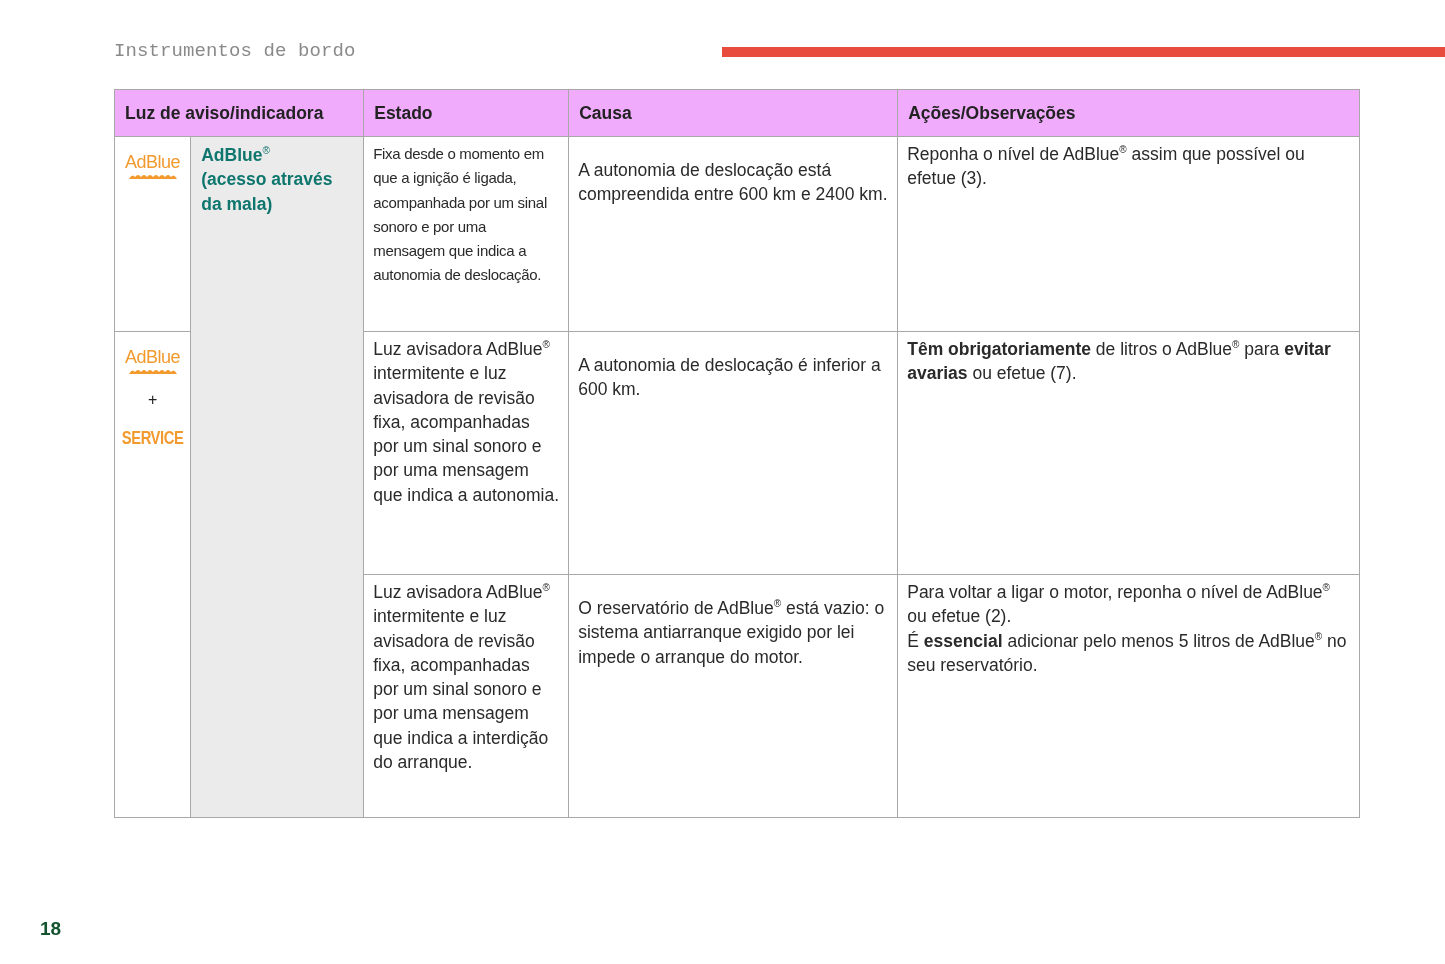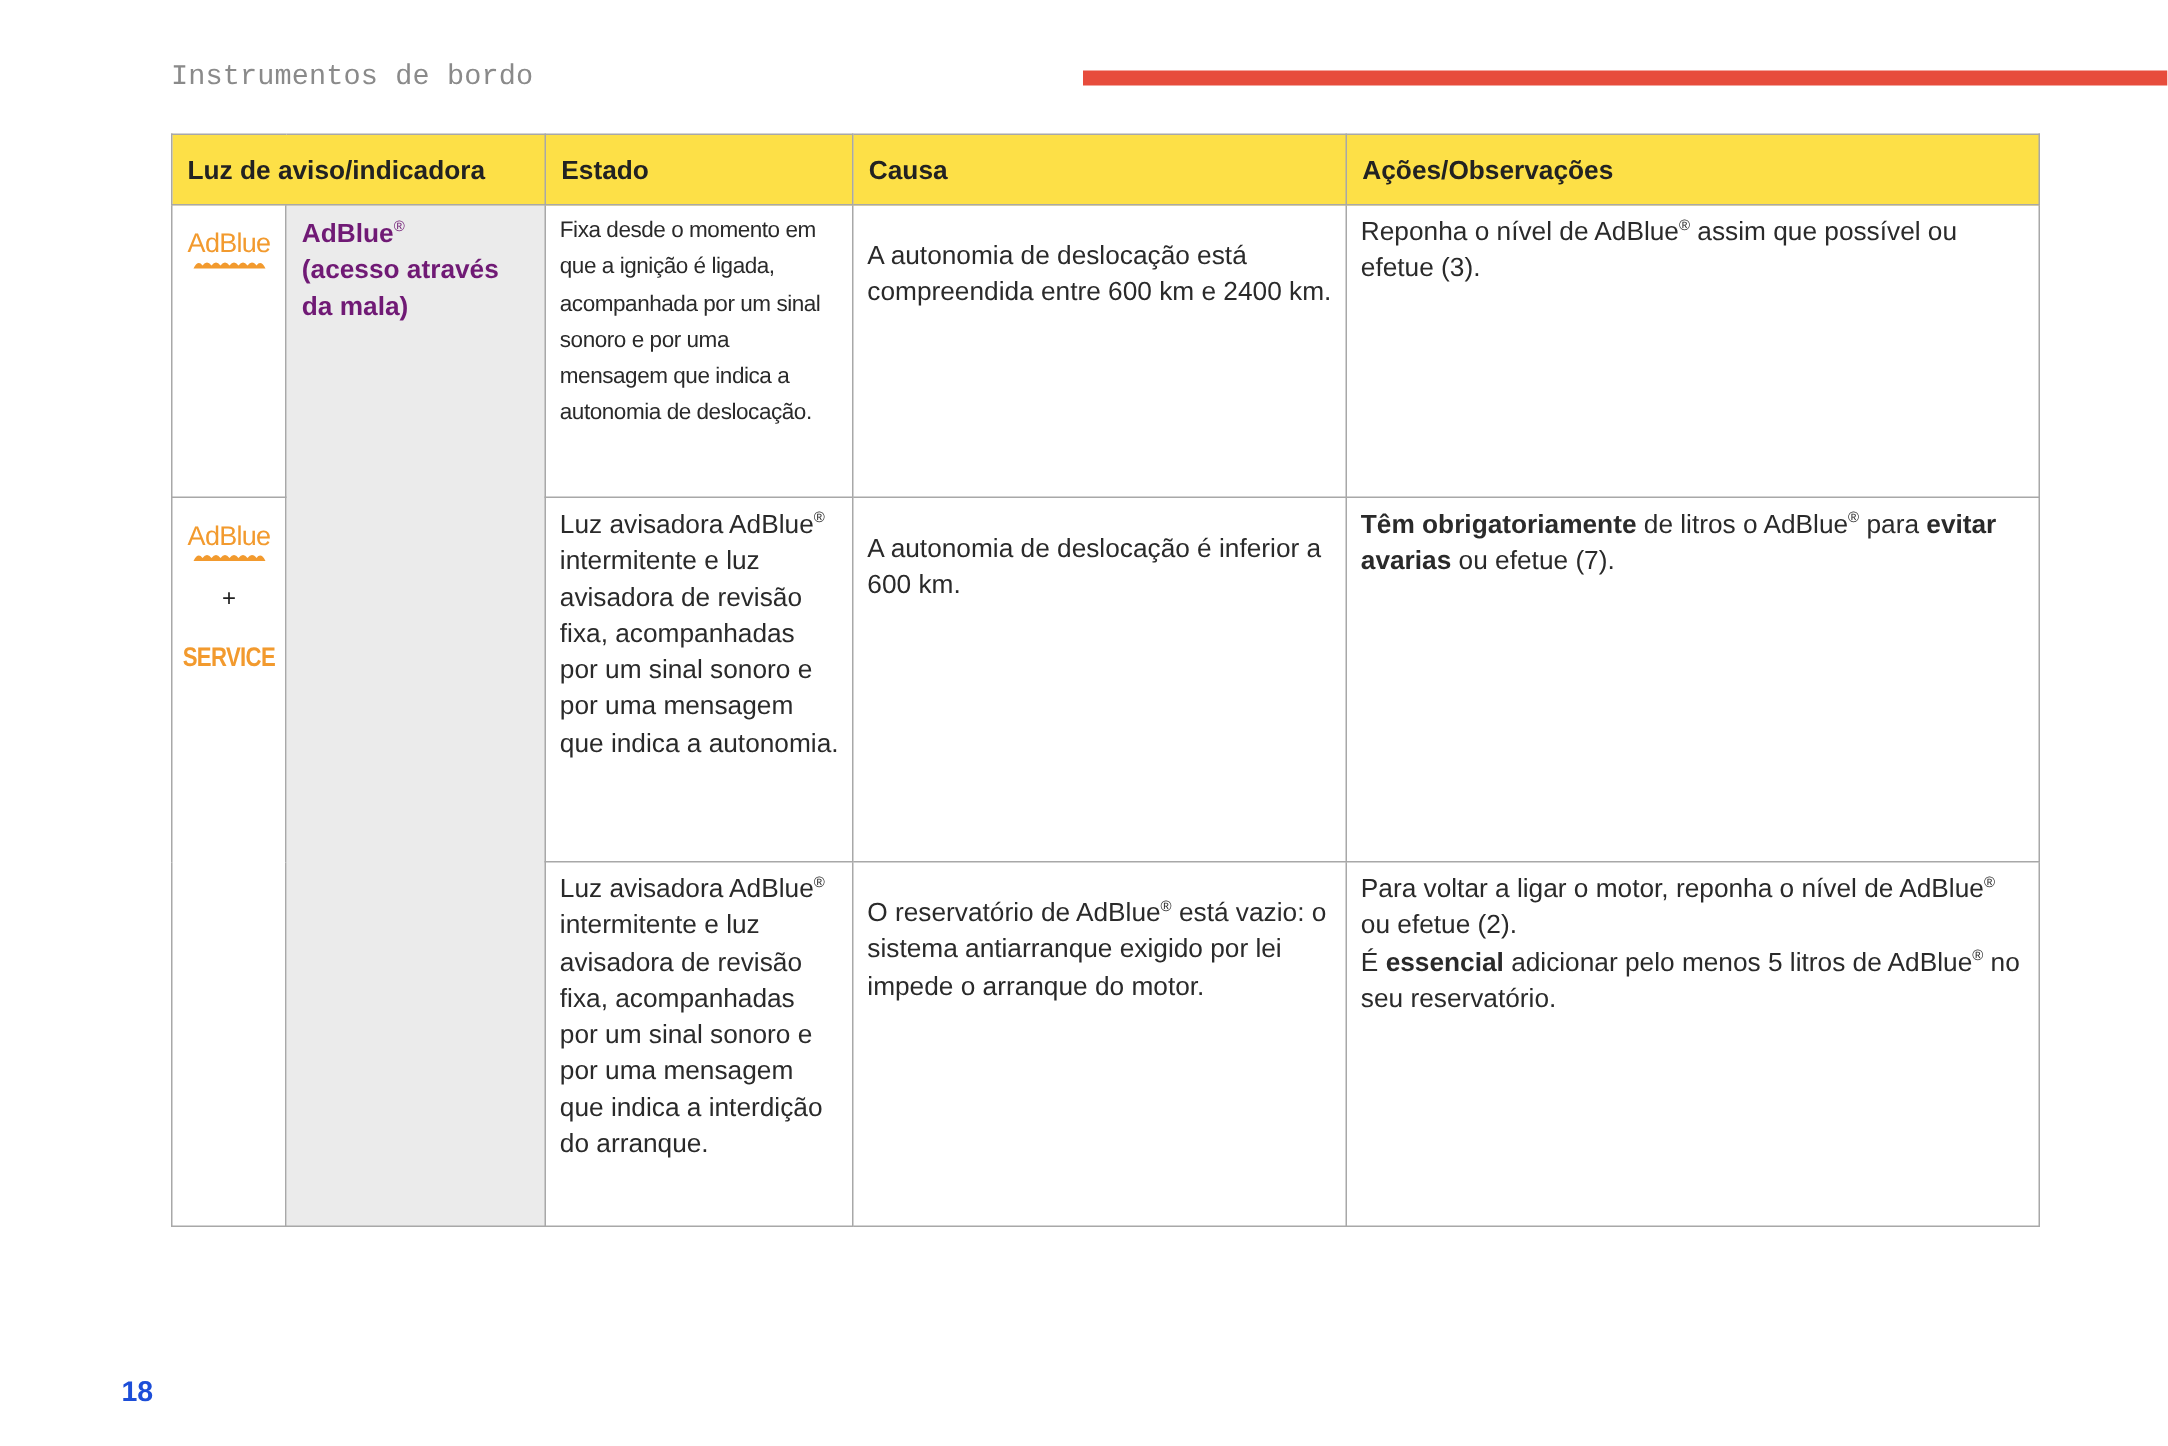"Luz de aviso/indicadora" table.warn thead th { background: #fde047 -> #f0abfc }
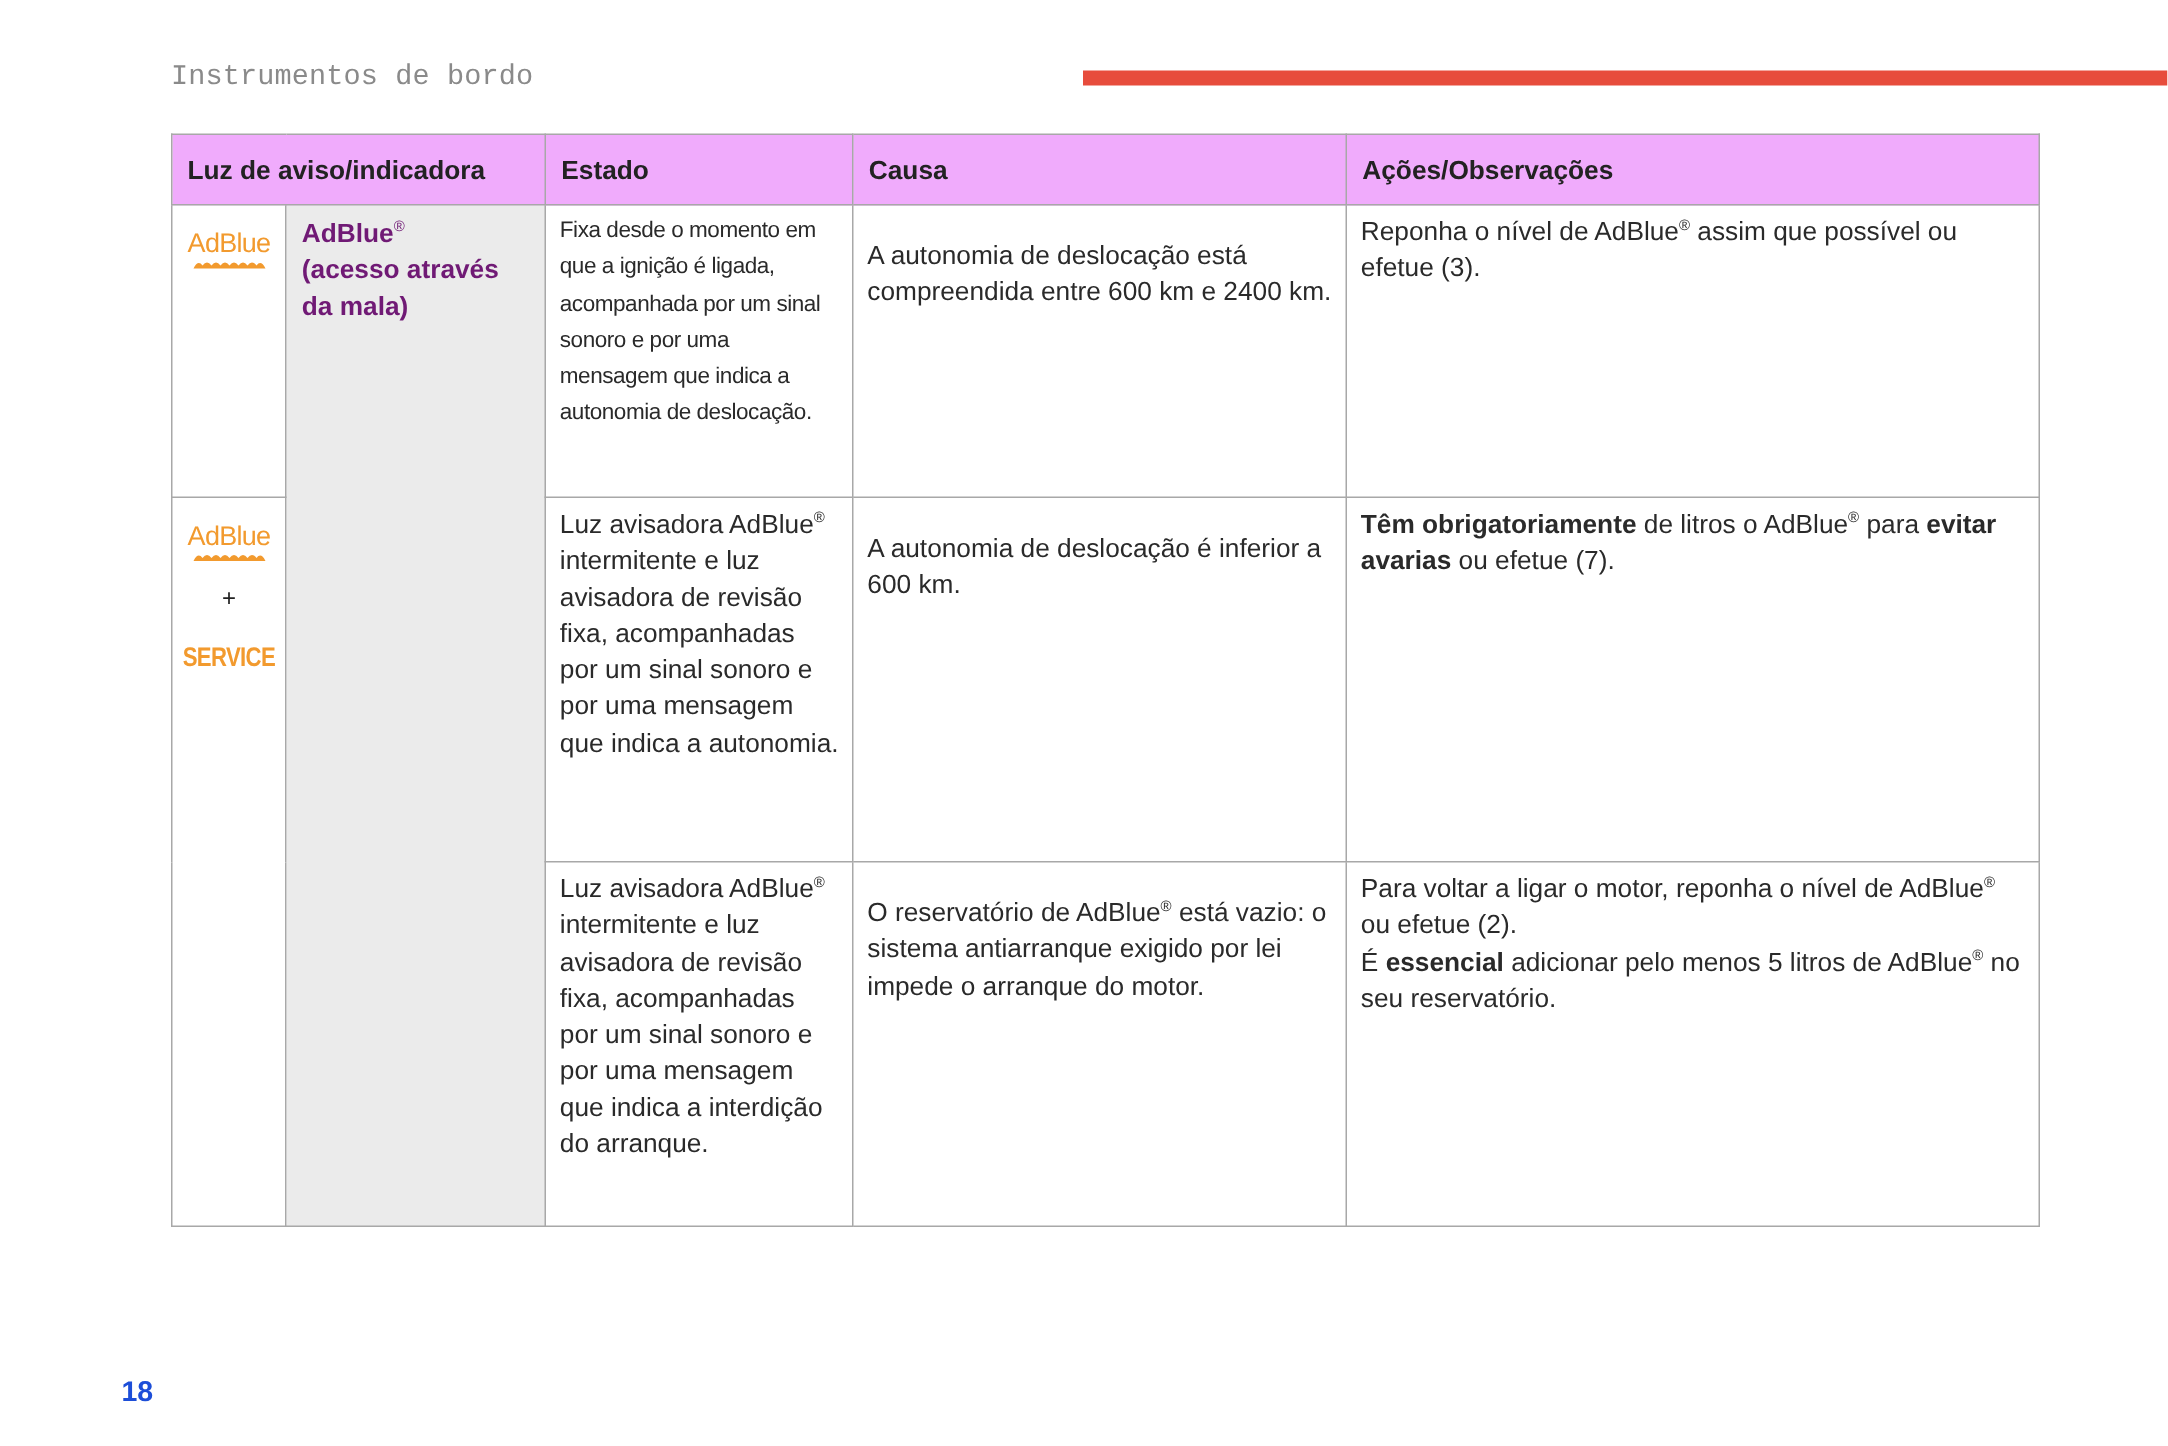"AdBlue®" td.name-cell { color: #701a75 -> #0f766e }
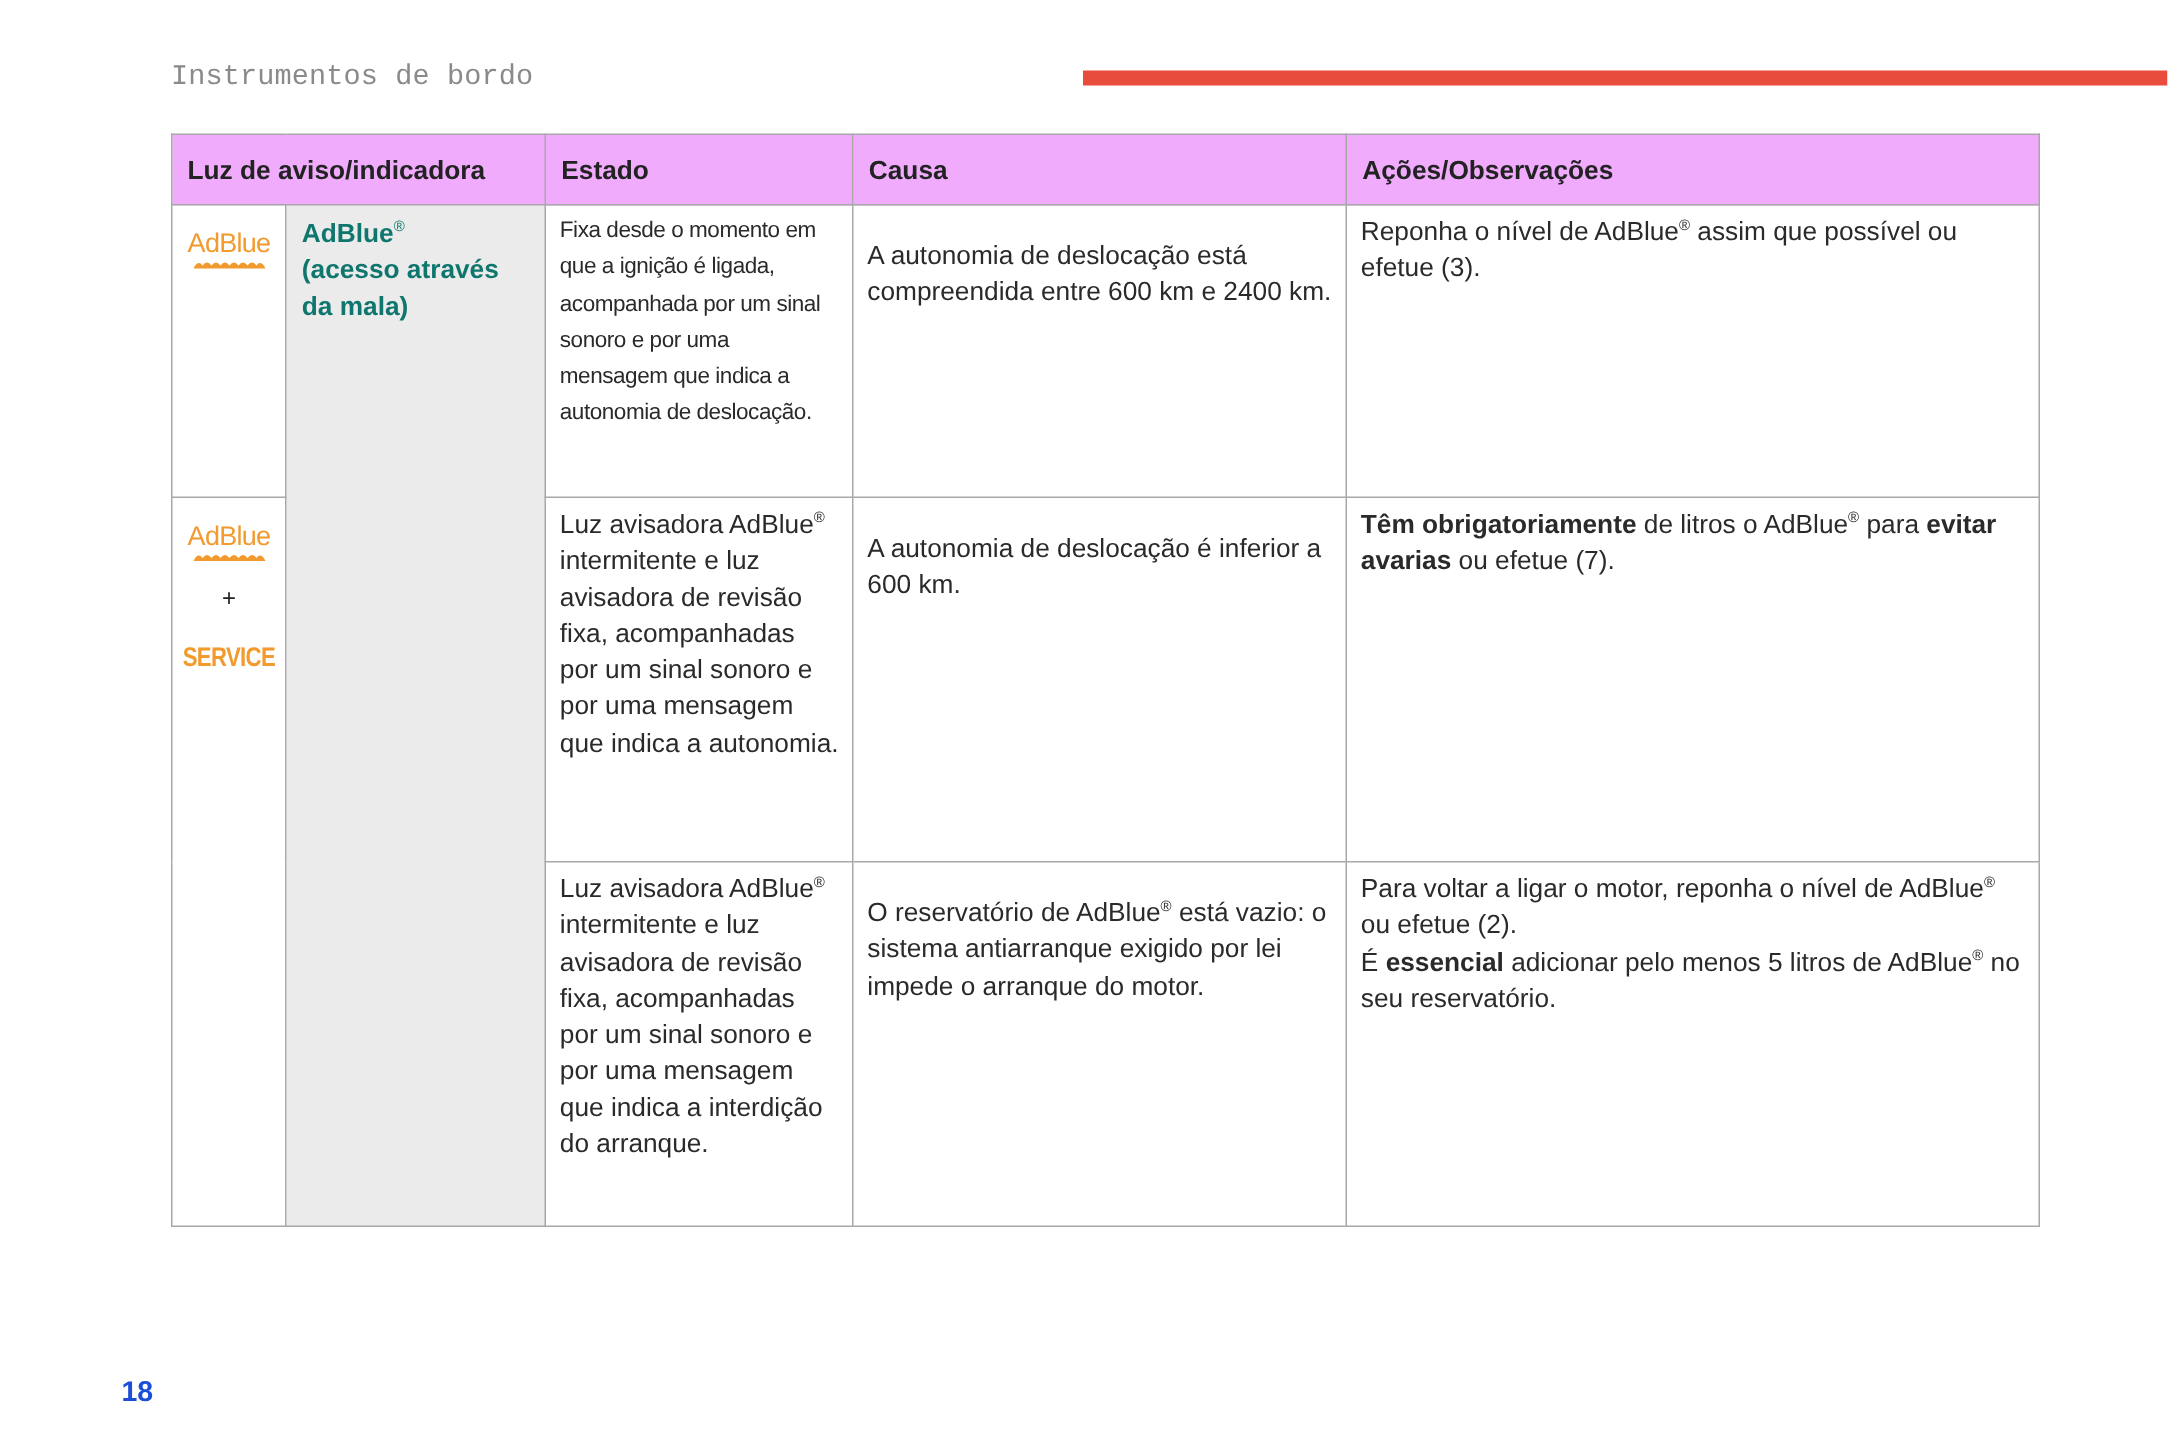"18" .page-number { color: #1d4ed8 -> #14532d; margin-left: 41px -> none }
